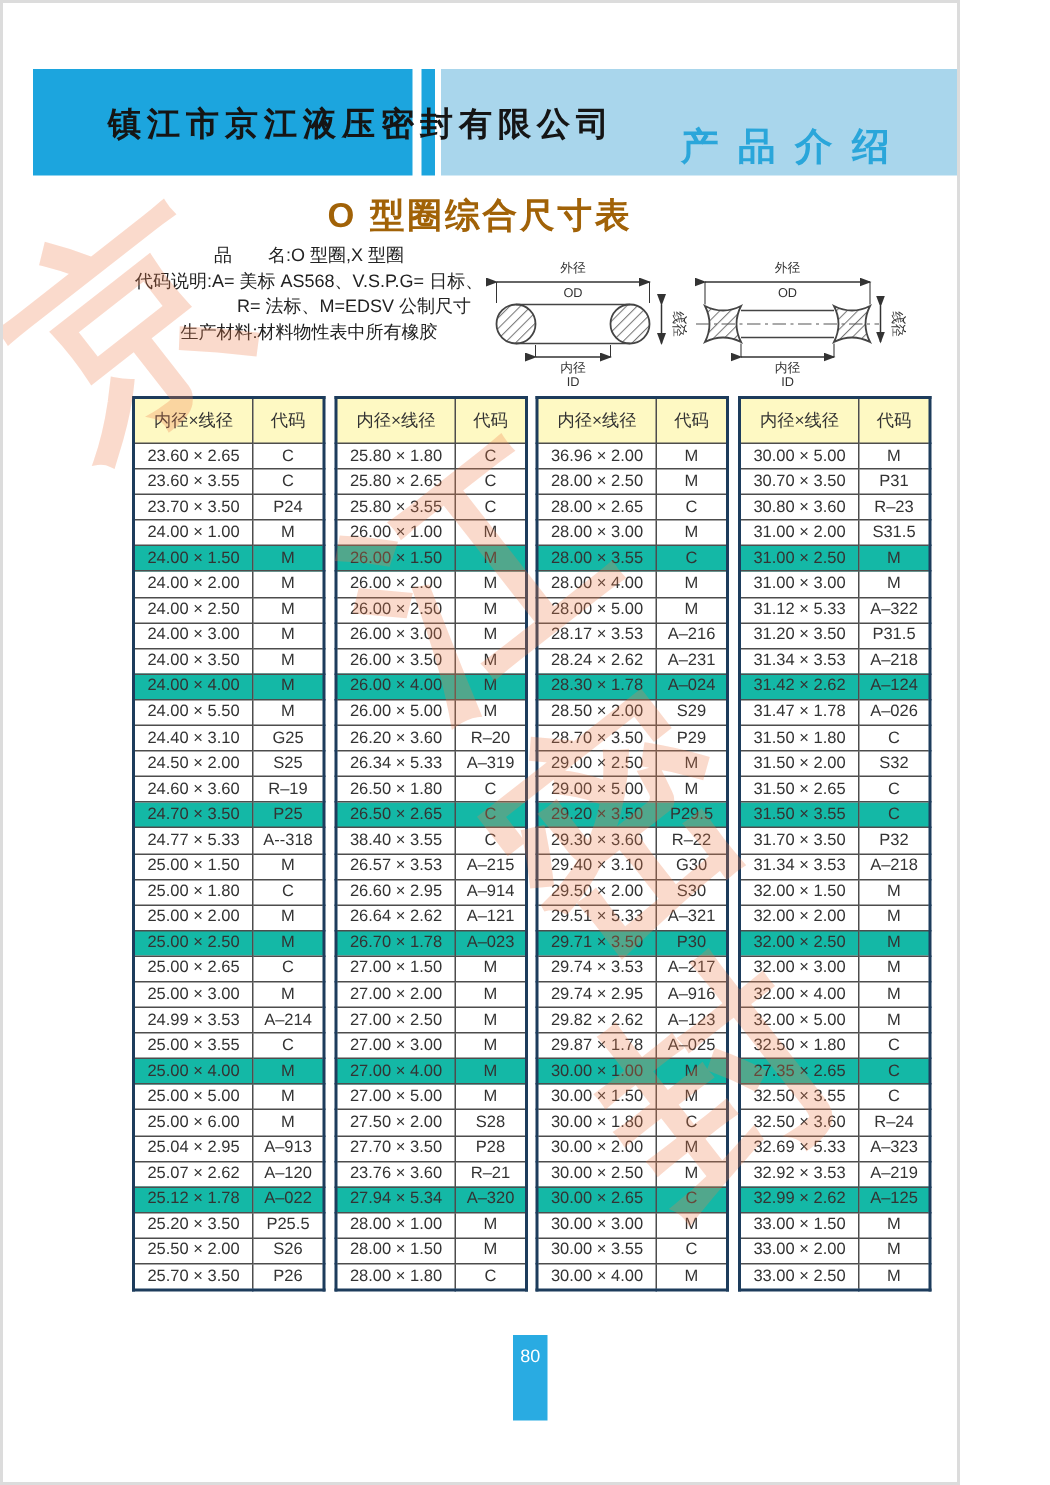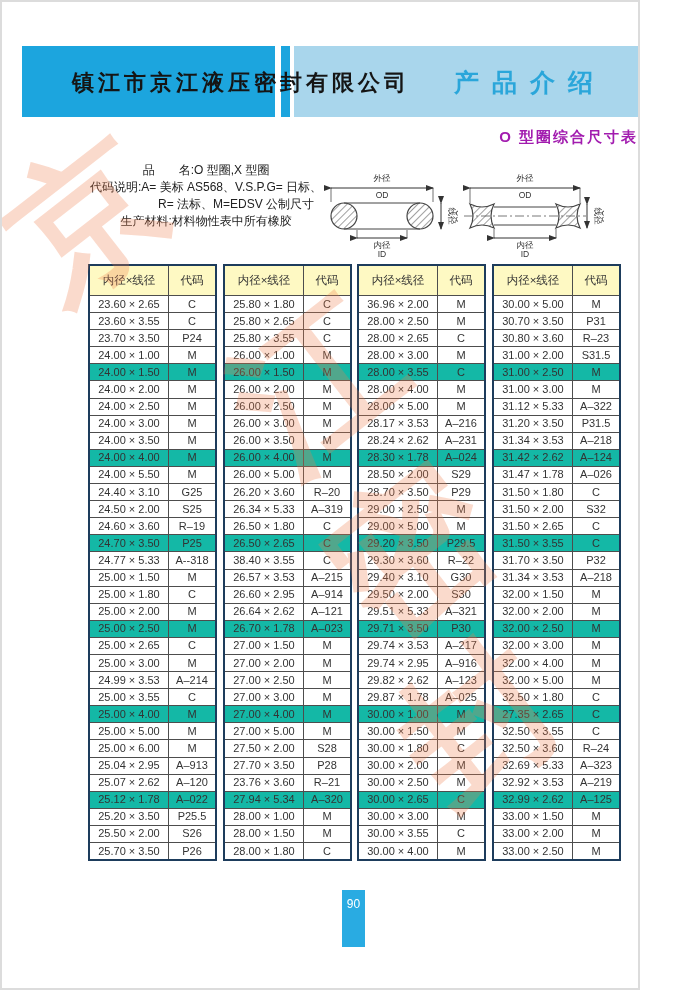"产品介绍" .section-title { top: 64px -> 79px }
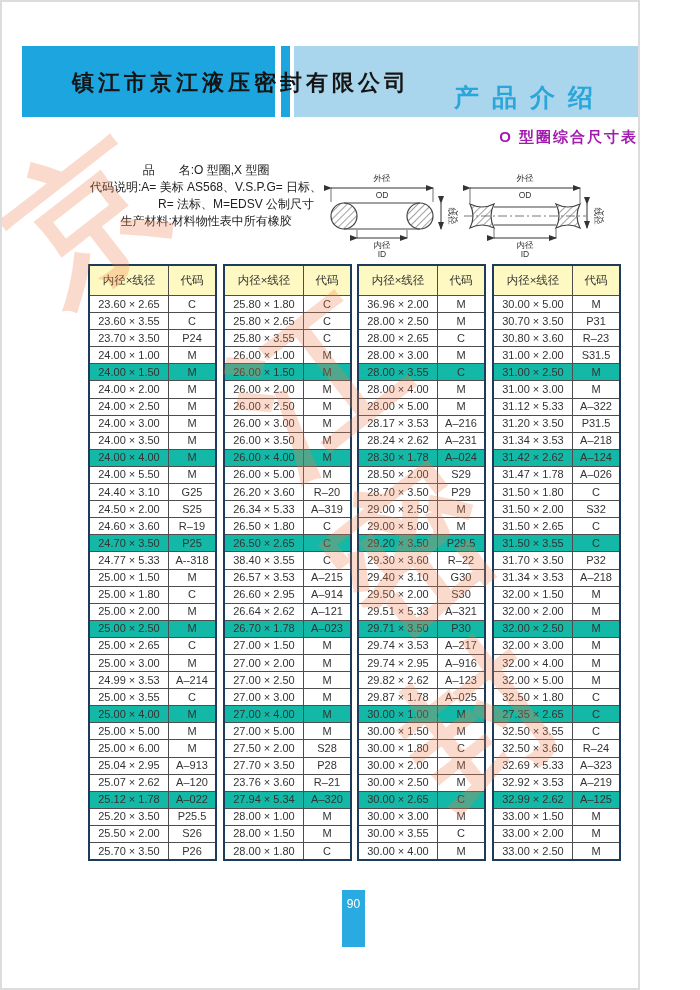"O 型圈综合尺寸表" .page-title { color: #a21caf -> #a16207; font-size: 15px -> 23px; text-align: right -> center }
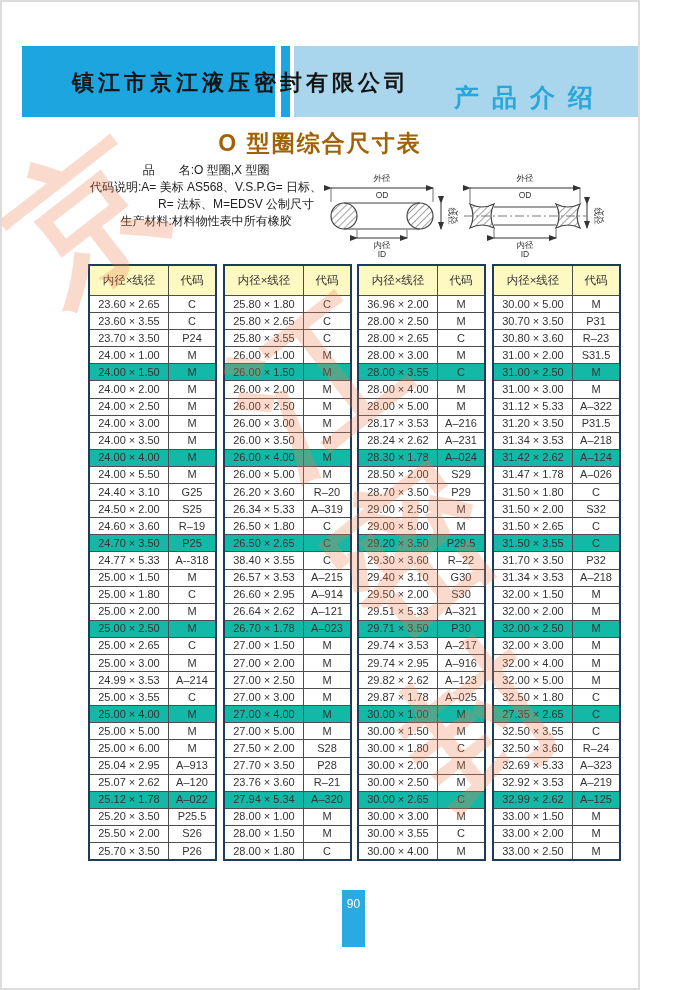"90" span { text: 90 -> 80 }
